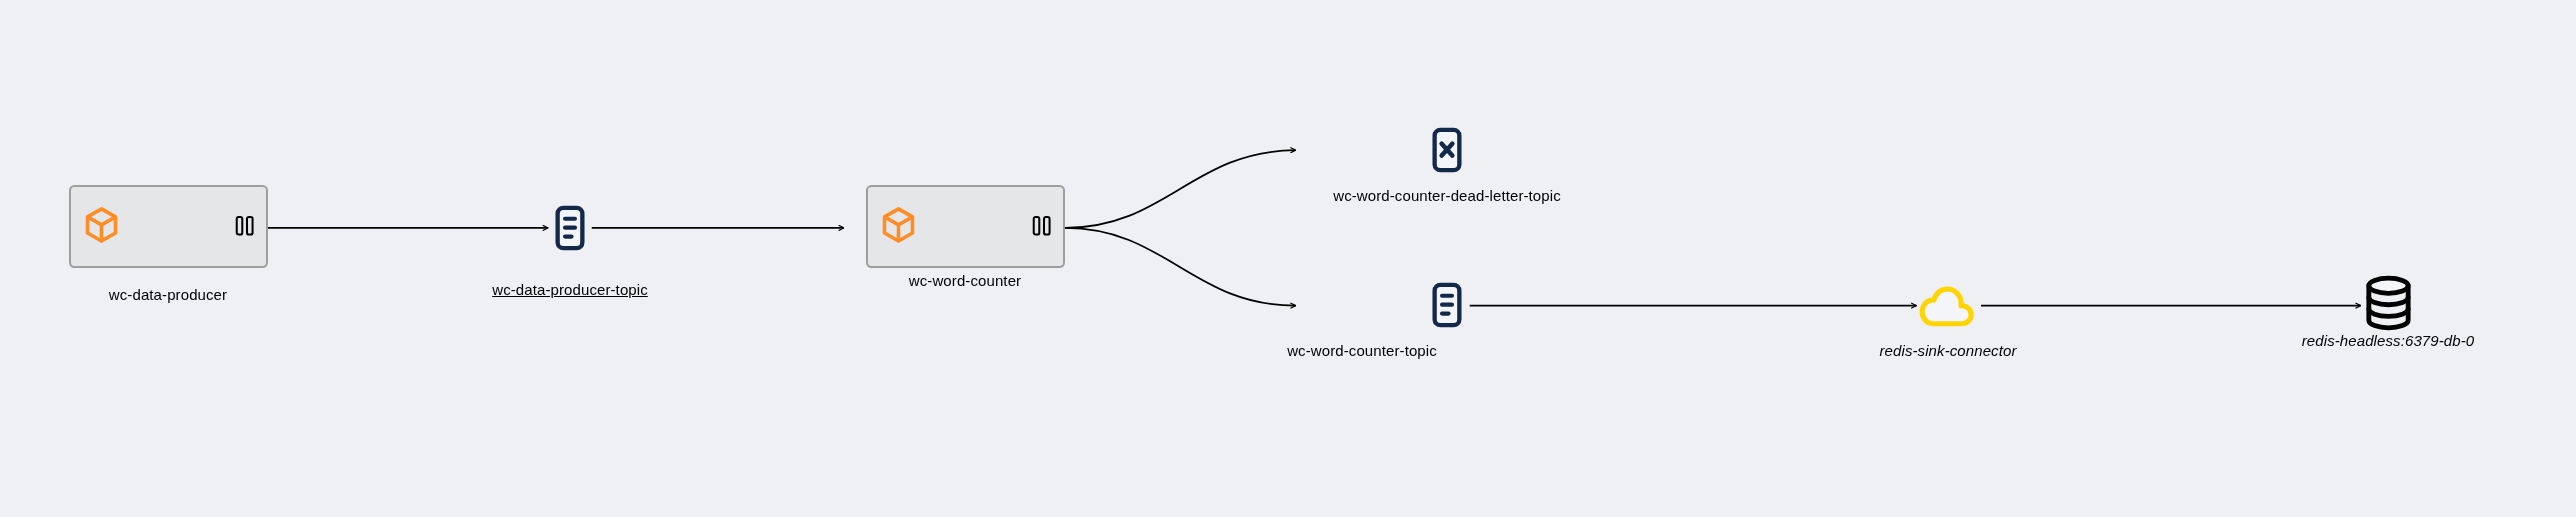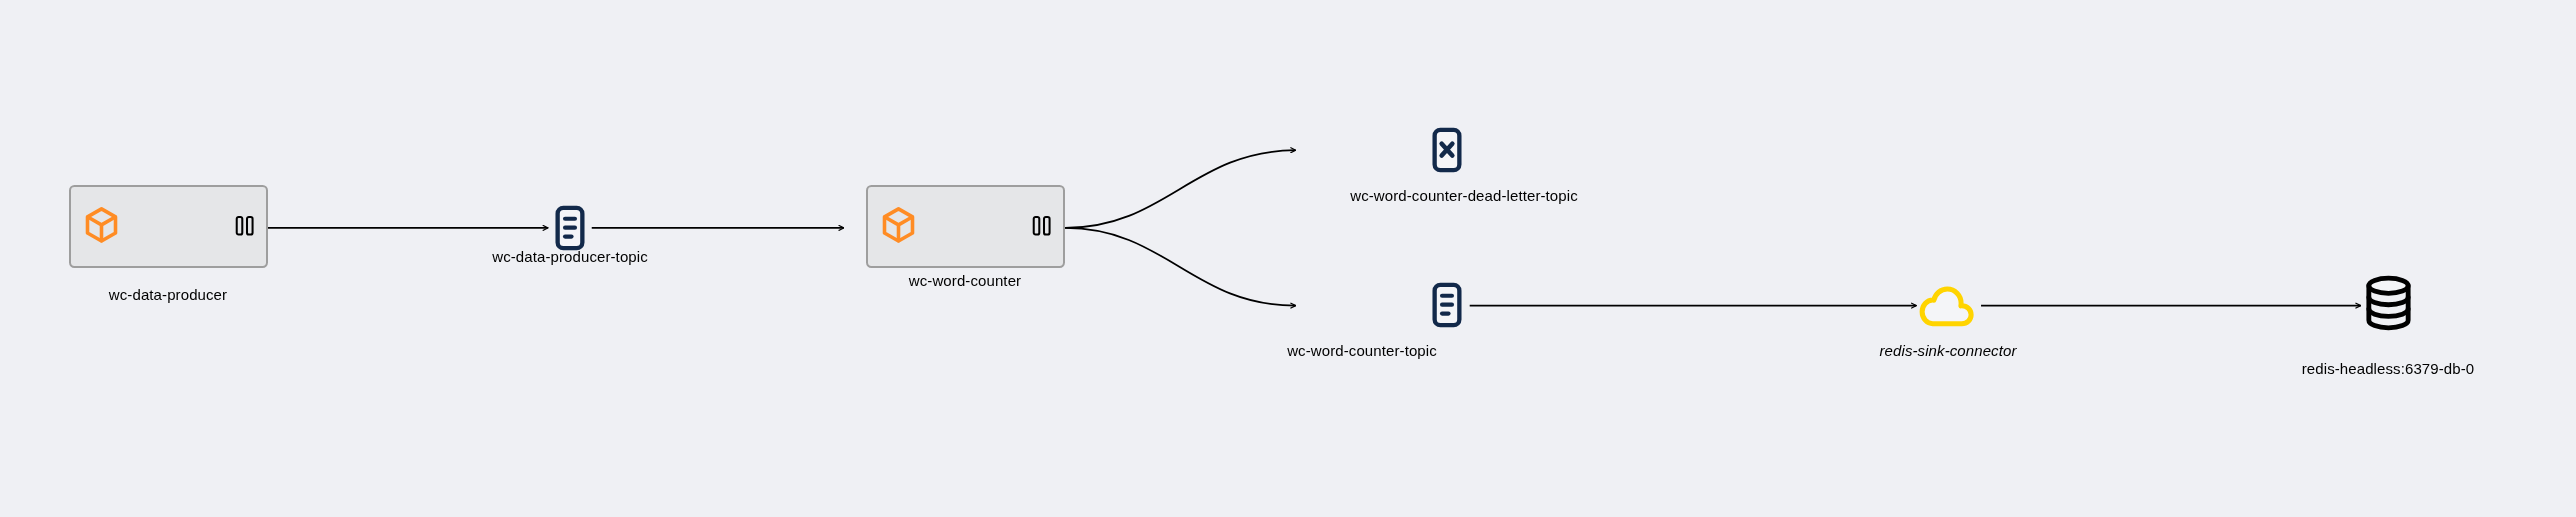"wc-word-counter-dead-letter-topic" div.node-label { margin-left: 17px -> none }
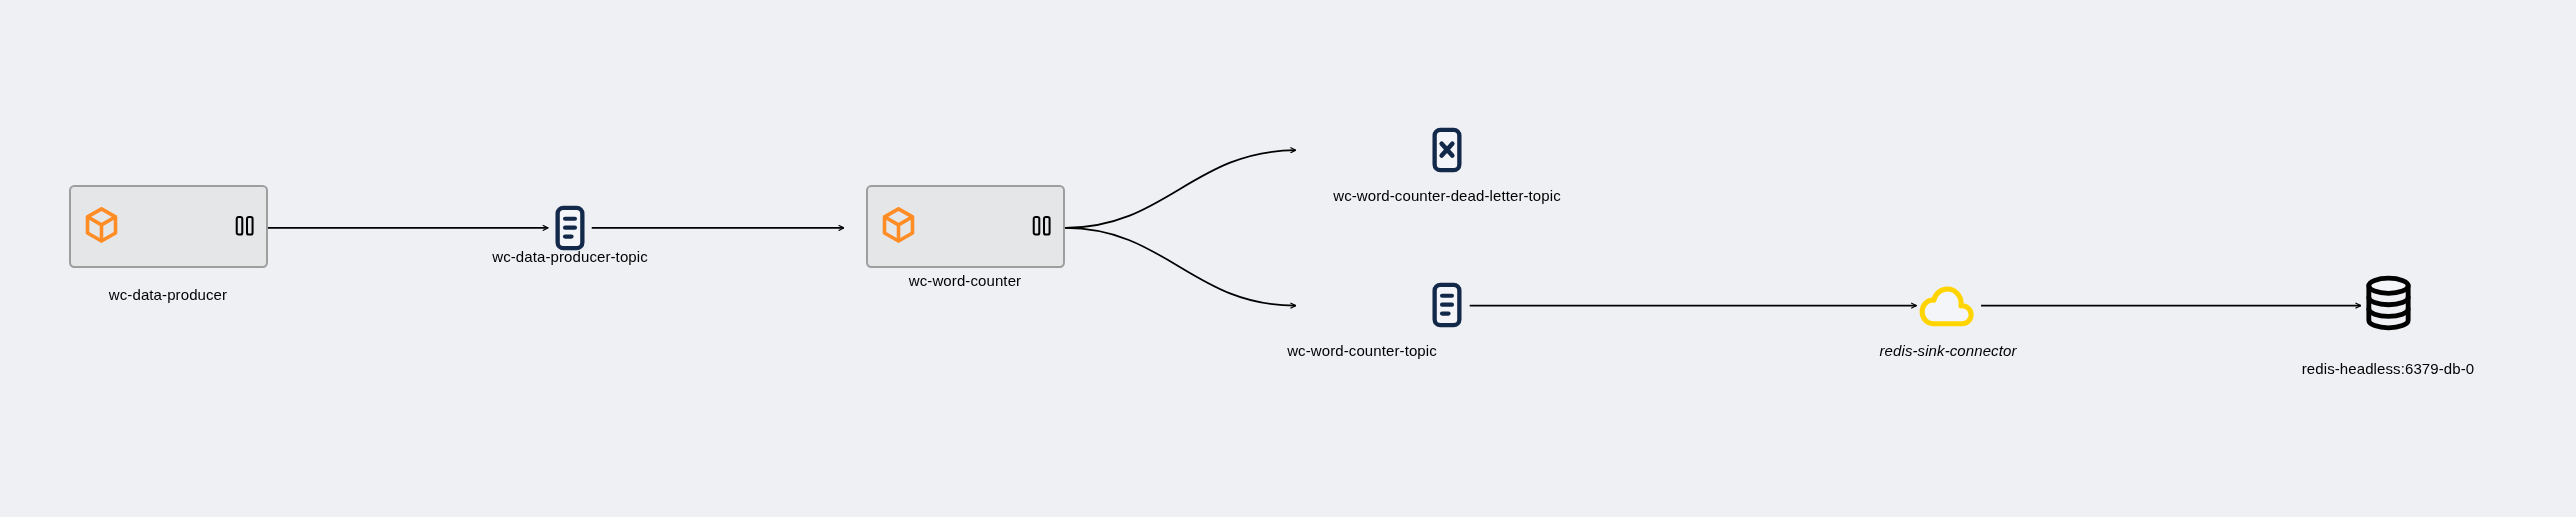"wc-data-producer-topic" div.node-label { text-decoration: none -> underline; top: 248px -> 281px }
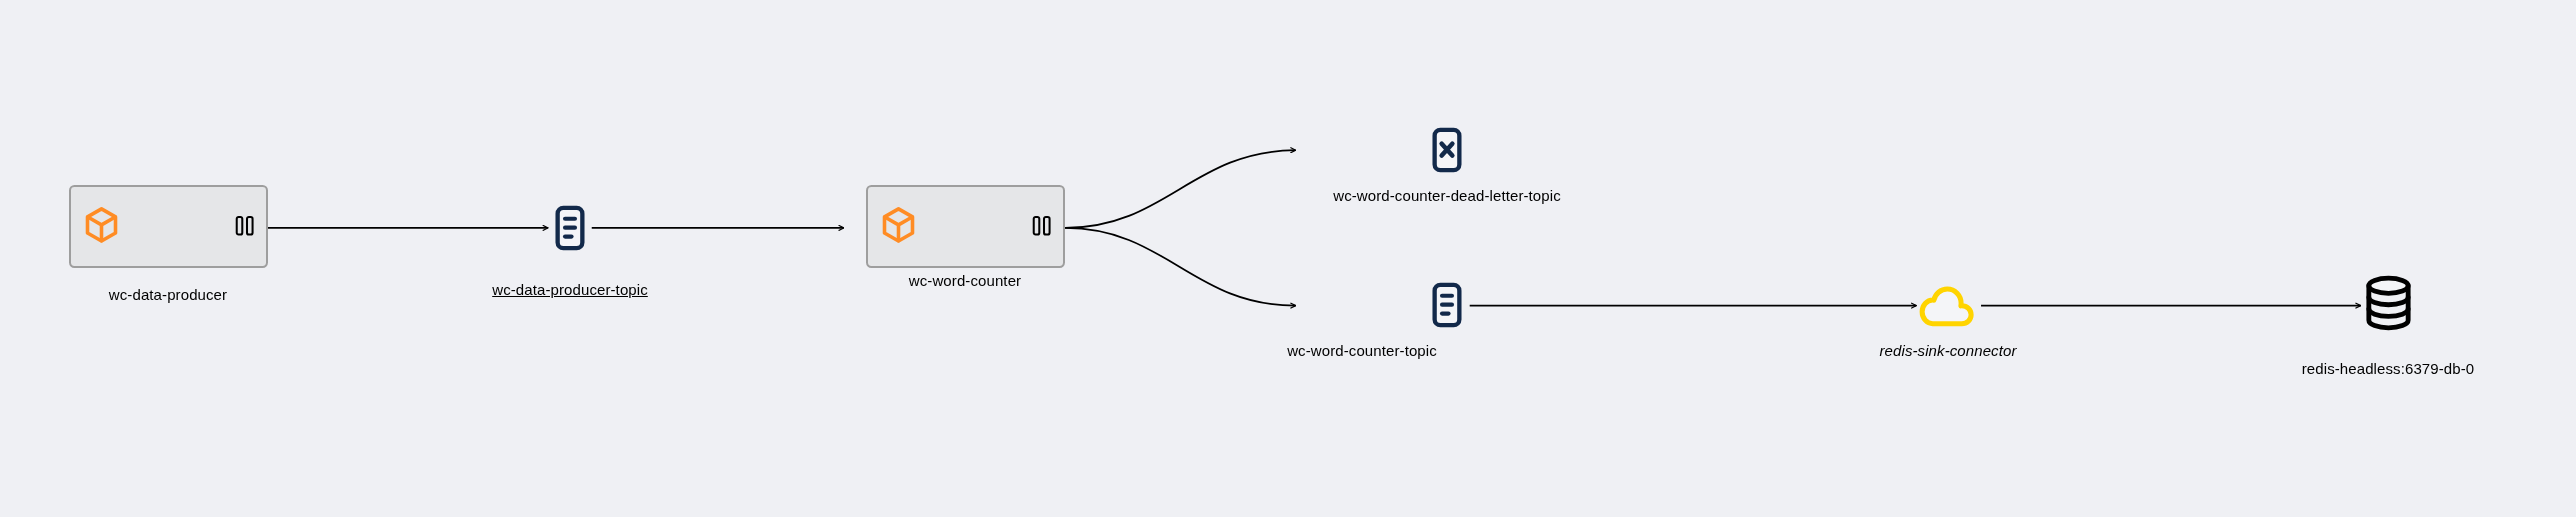"redis-headless:6379-db-0" div.node-label { font-style: none -> italic; top: 360px -> 332px }
